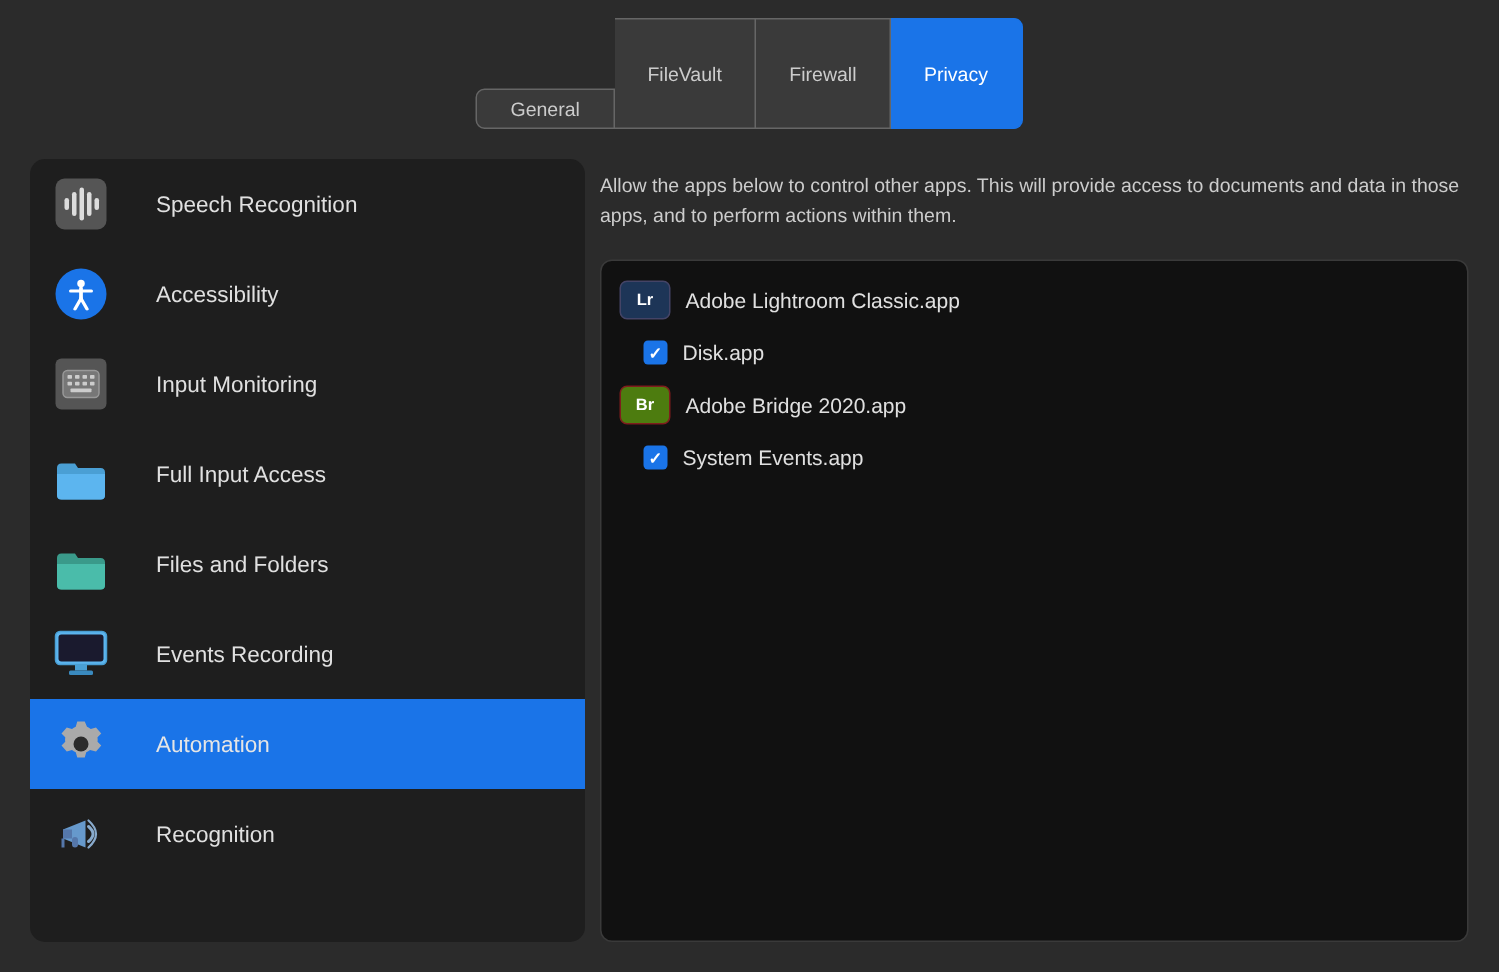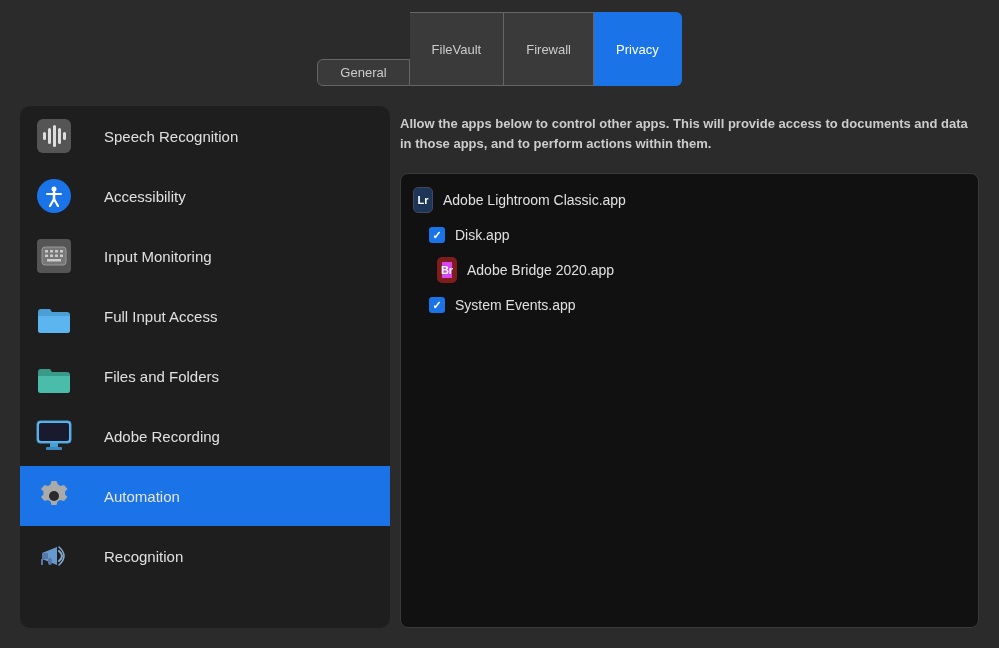"Allow the apps below to" .description-text { font-weight: bold -> none }
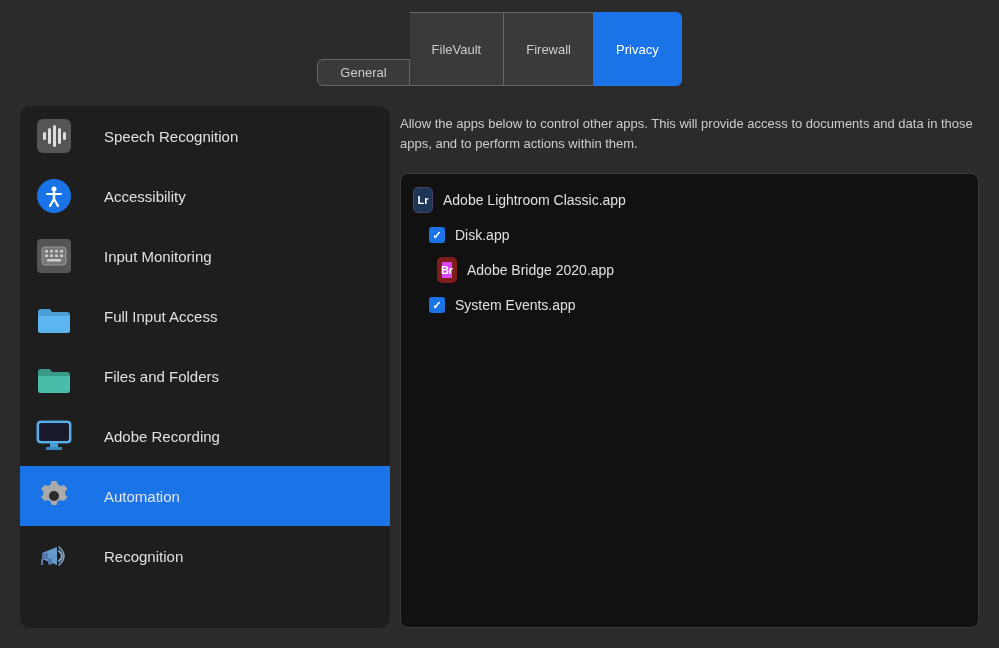"Lr" .app-icon-badge { width: 20px -> 34px }
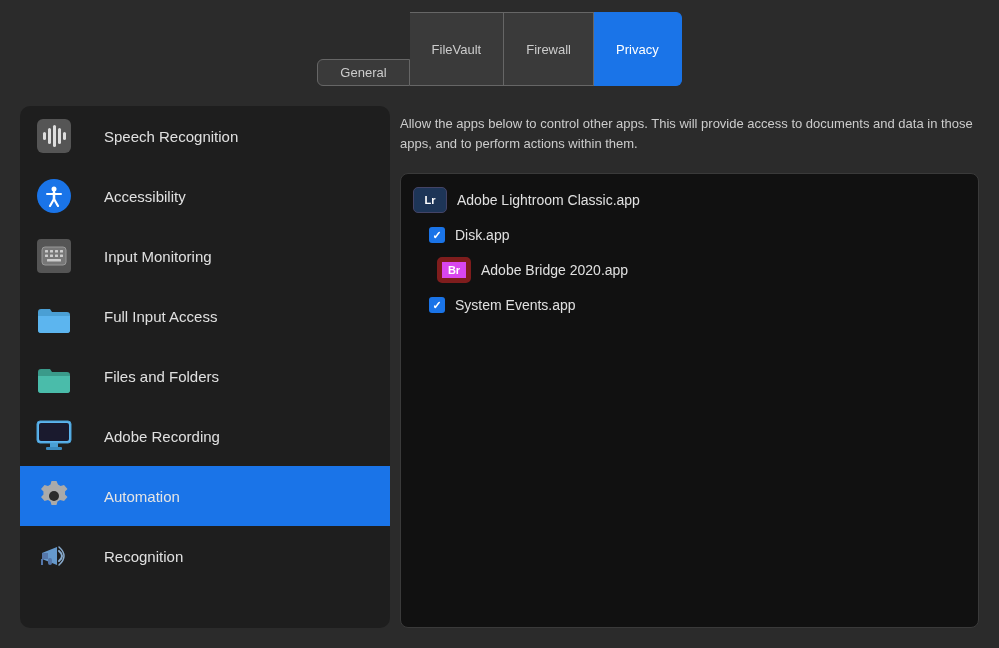"Br" .app-icon-br { background: #d946ef -> #4d7c0f; border: 5px solid #7f1d1d -> 1px solid #7f1d1d; margin-left: 24px -> none }
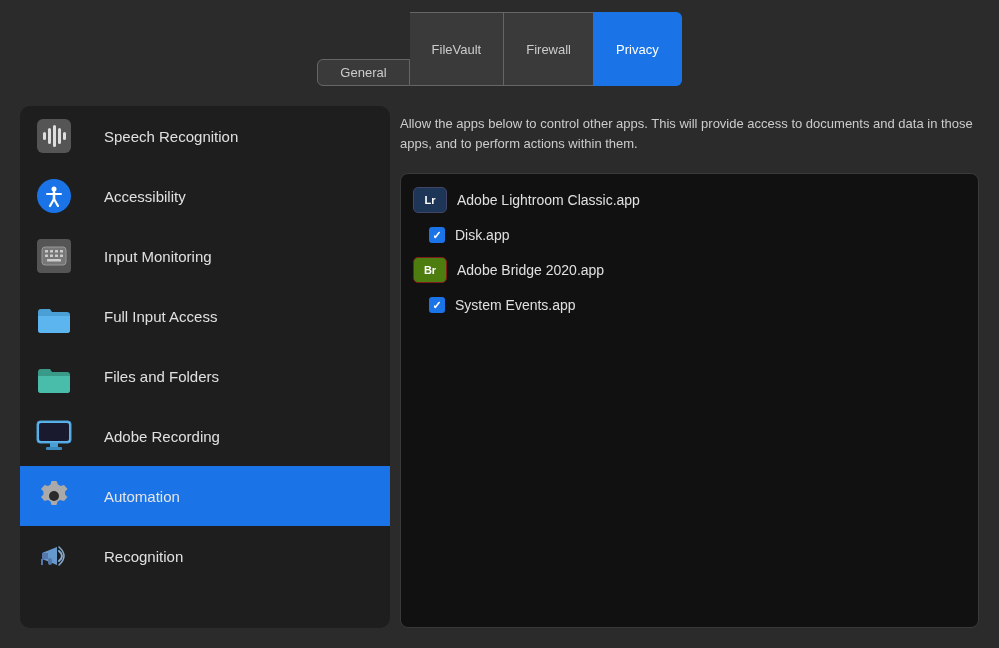"Adobe Recording" span.item-label { text: Adobe -> Events }
